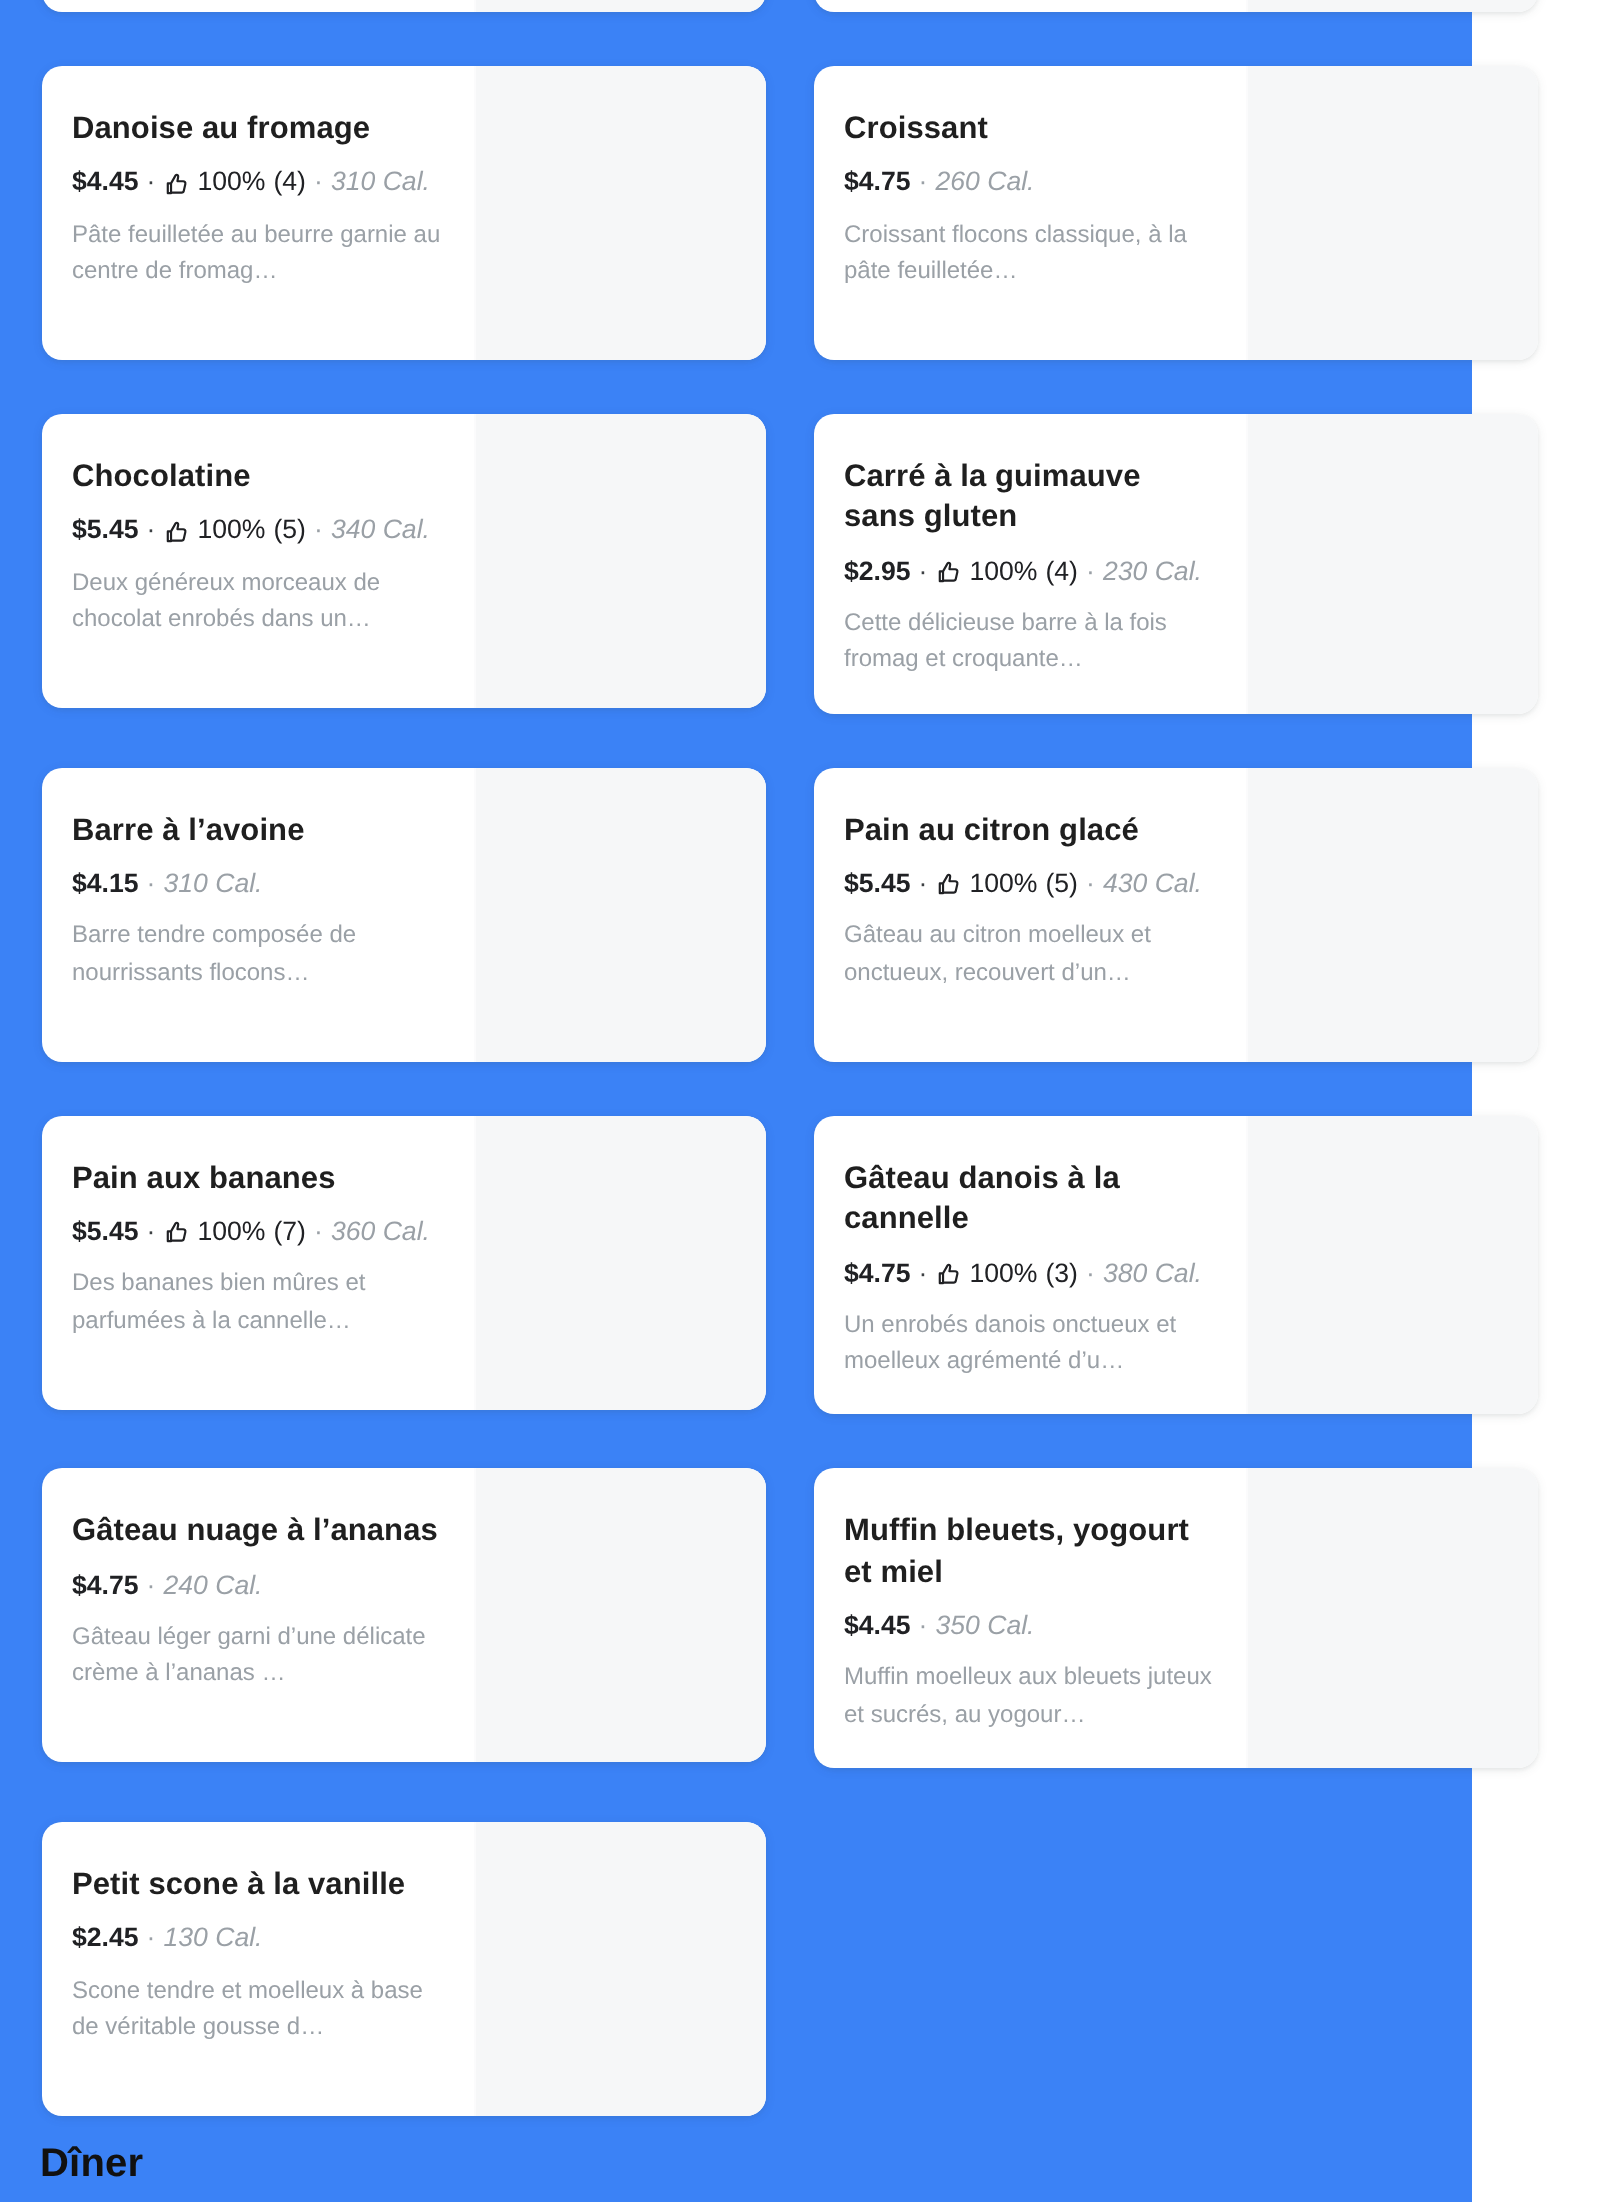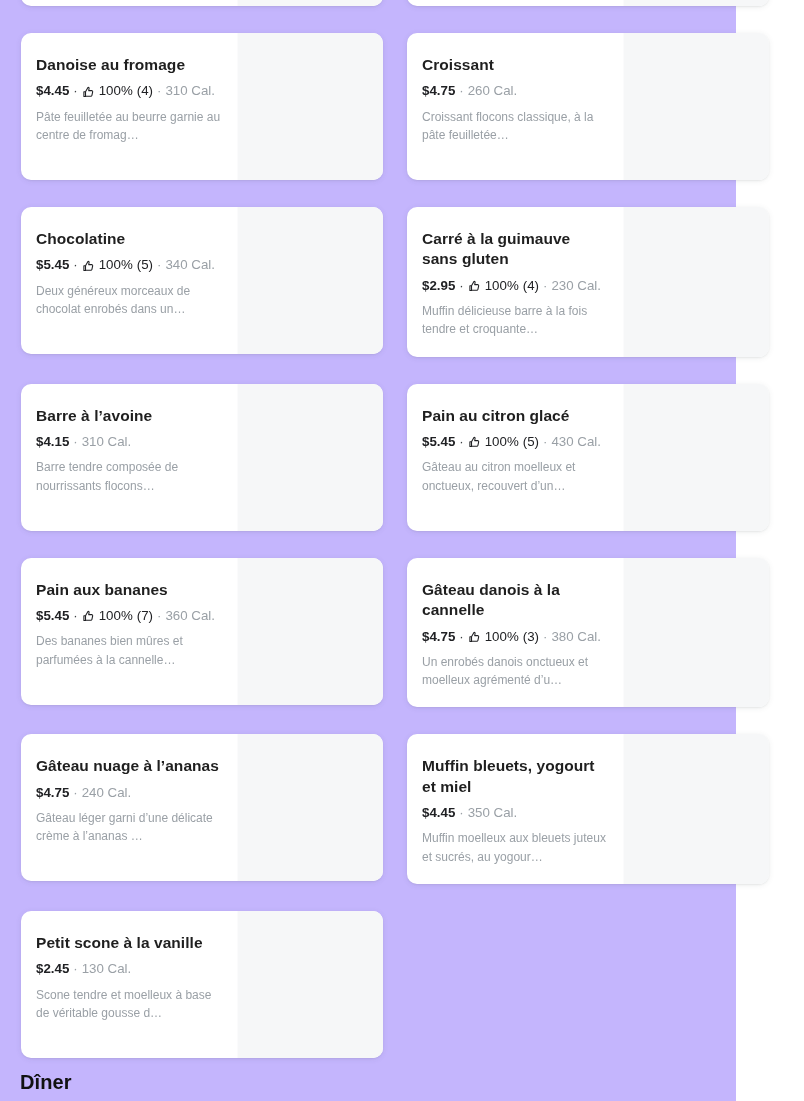"Danoise au fromage" .page { background: #c4b5fd -> #3b82f6 }
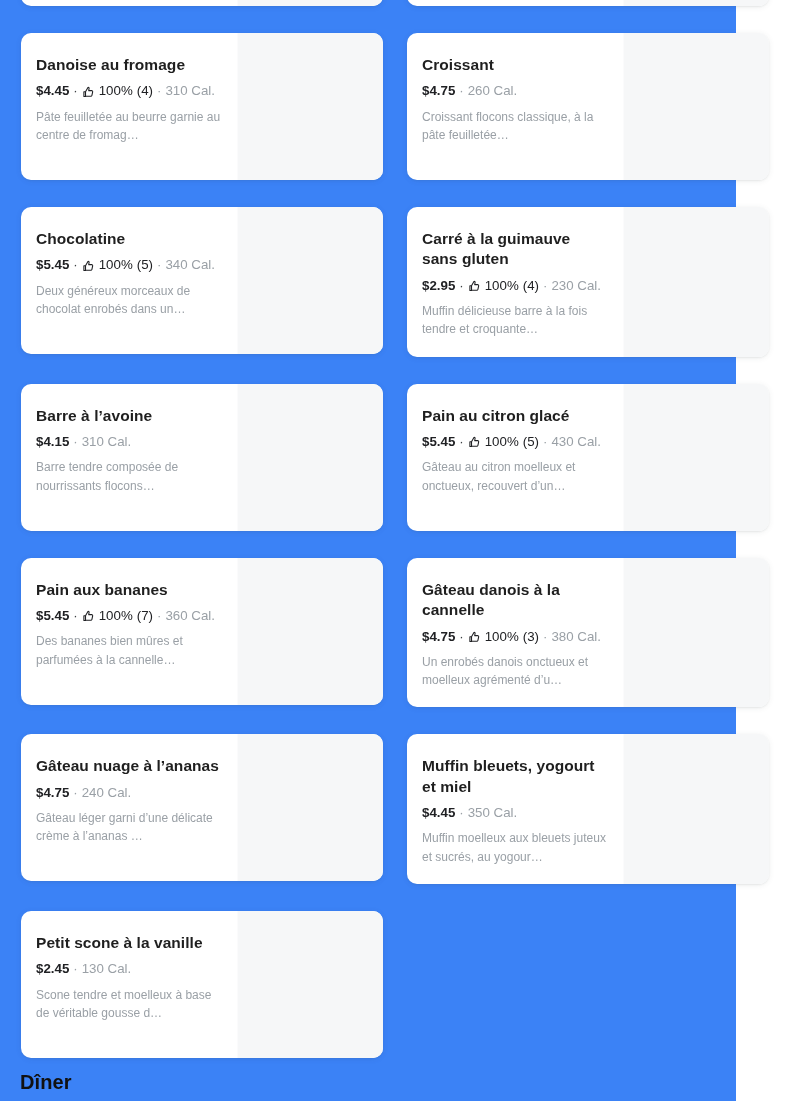"310 Cal." .card-meta .cal { font-style: none -> italic }
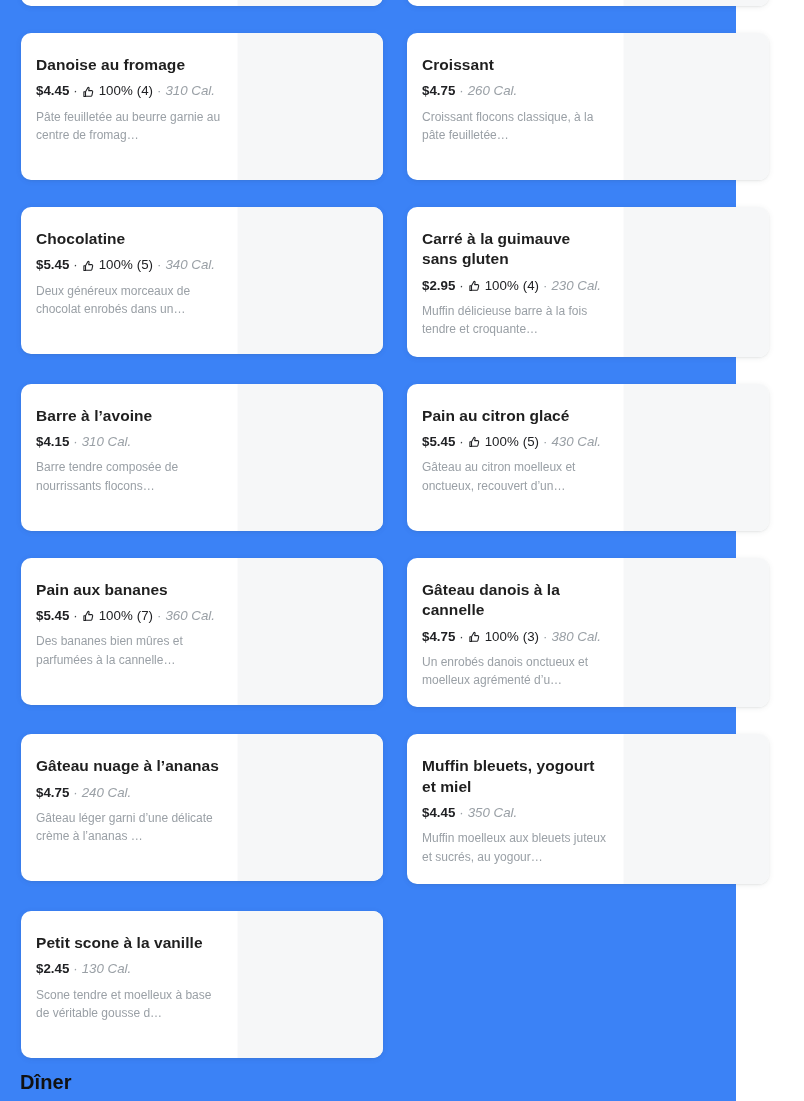"Muffin délicieuse barre à la" div.card-desc { text: Muffin délicieuse barre à la fois tendre -> Cette délicieuse barre à la fois fromag }
